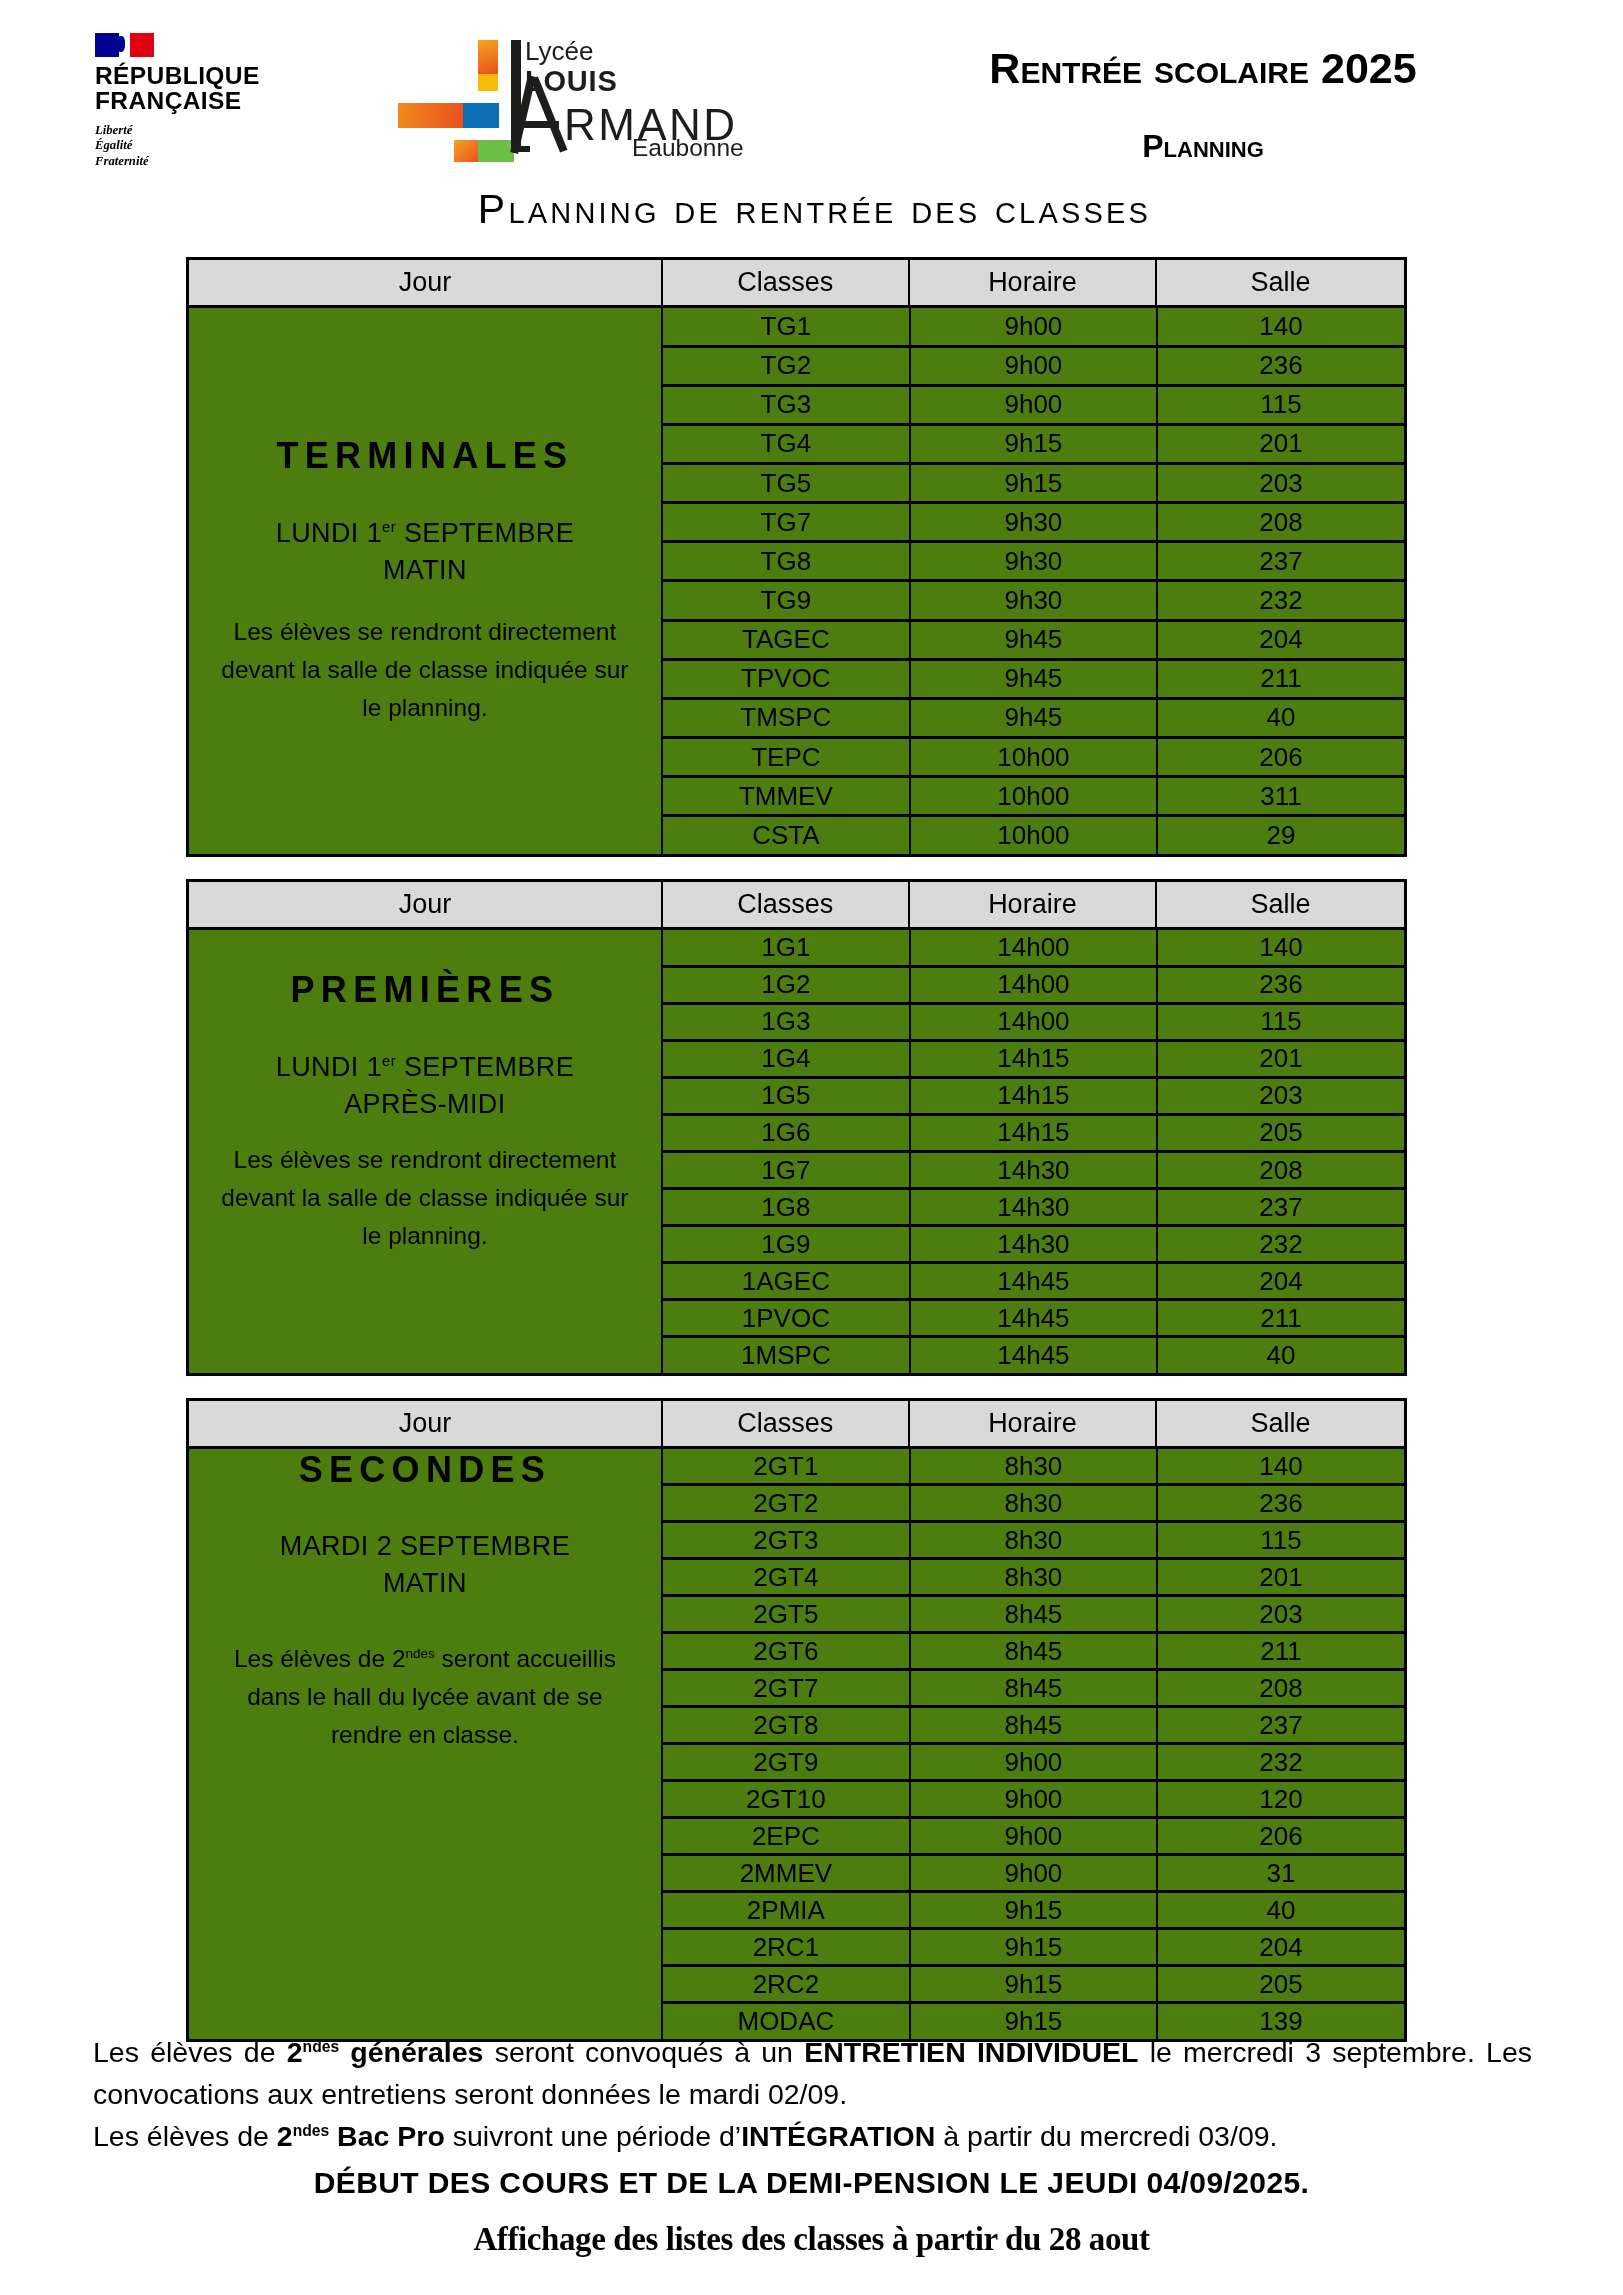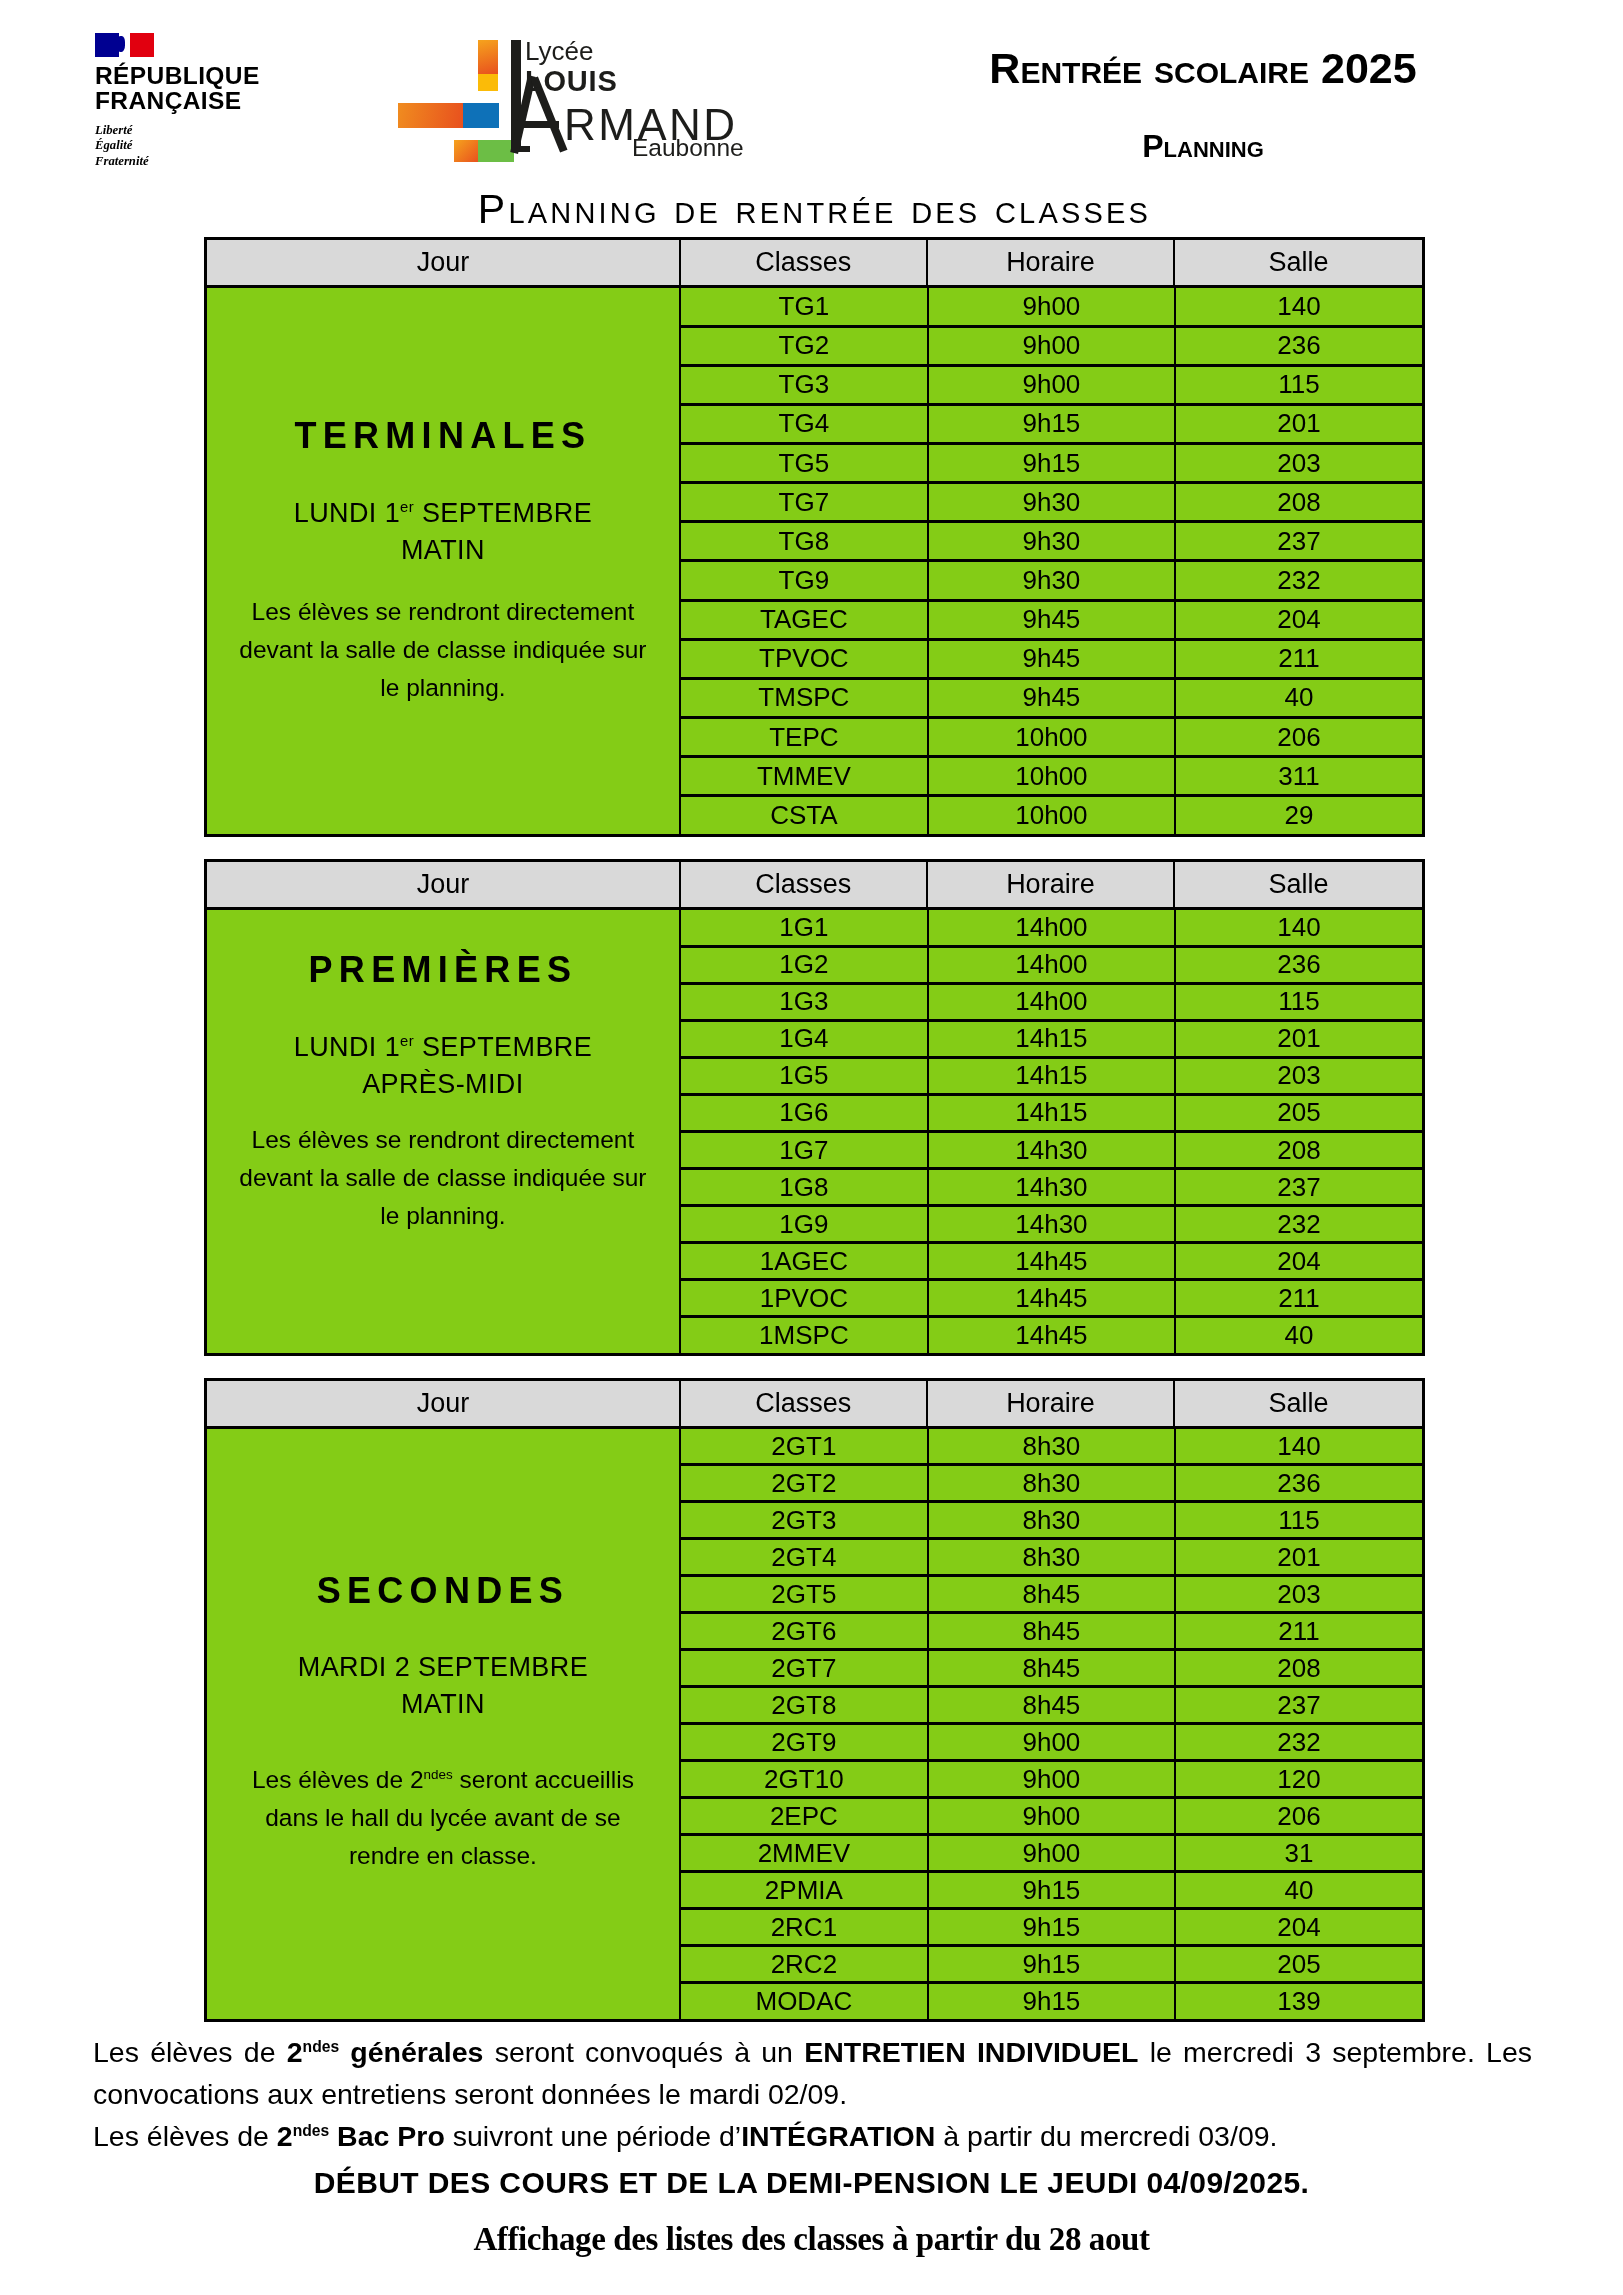"Jour" .tbl { background: #84cc16 -> #4d7c0f; left: 204px -> 186px; margin-top: none -> 20px }
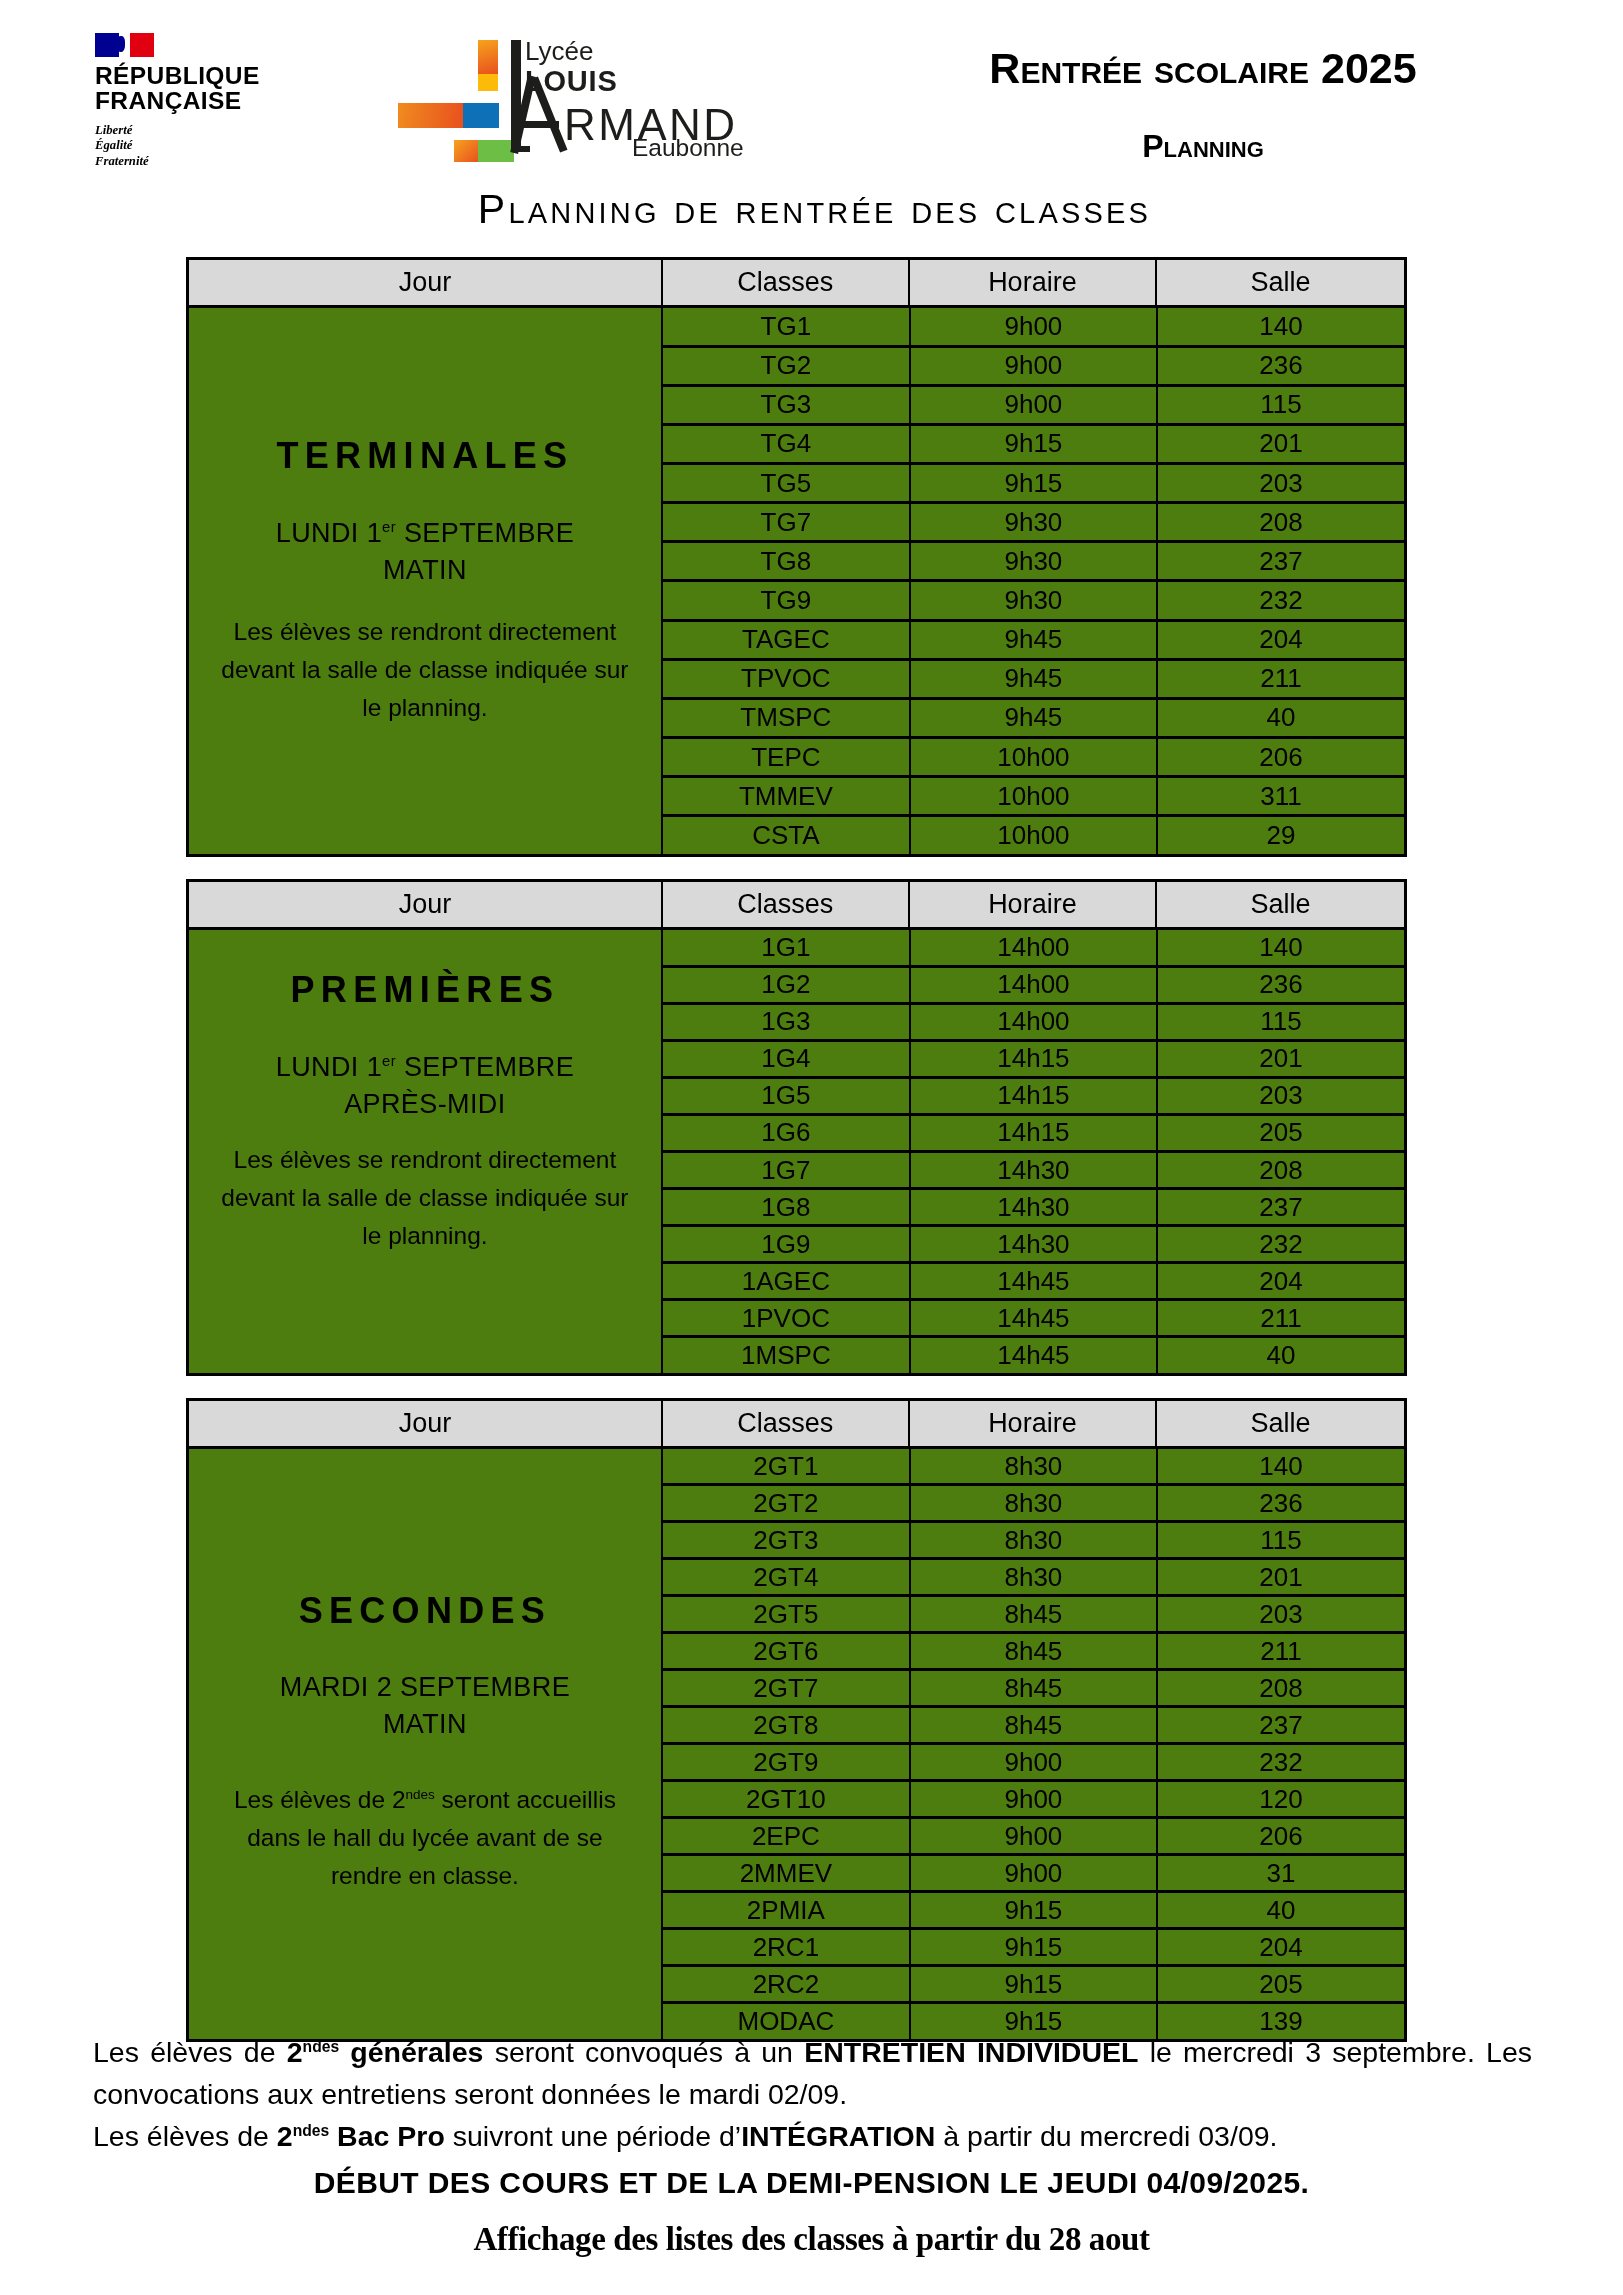"SECONDES" .t3 .jour { padding-top: 141px -> none }
